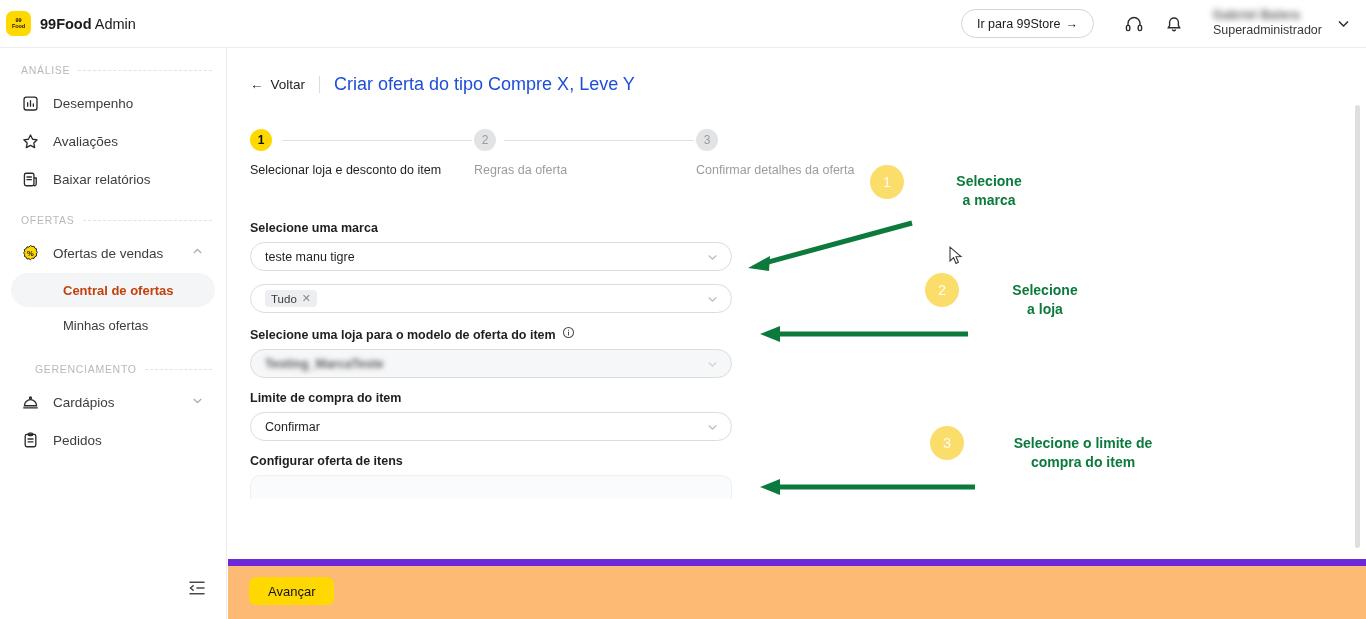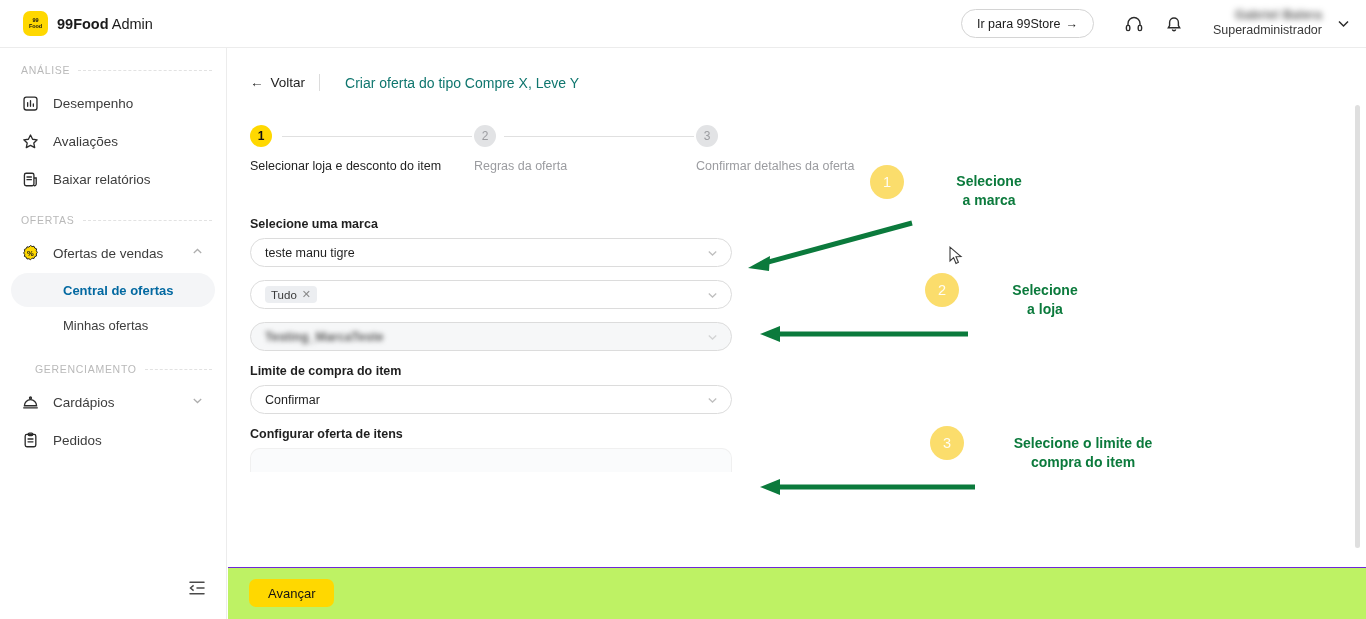"99Food Admin" #brand { margin-left: 23px -> 6px }
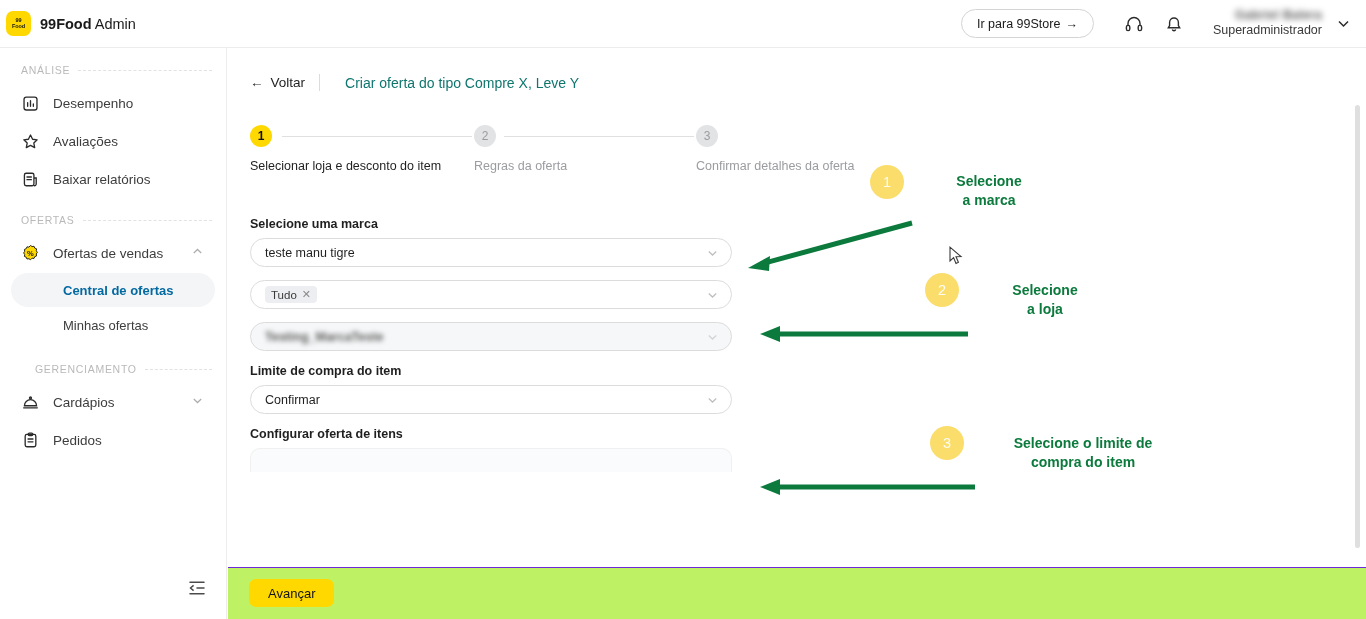"Superadministrador" #user-block { align-items: flex-end -> flex-start }
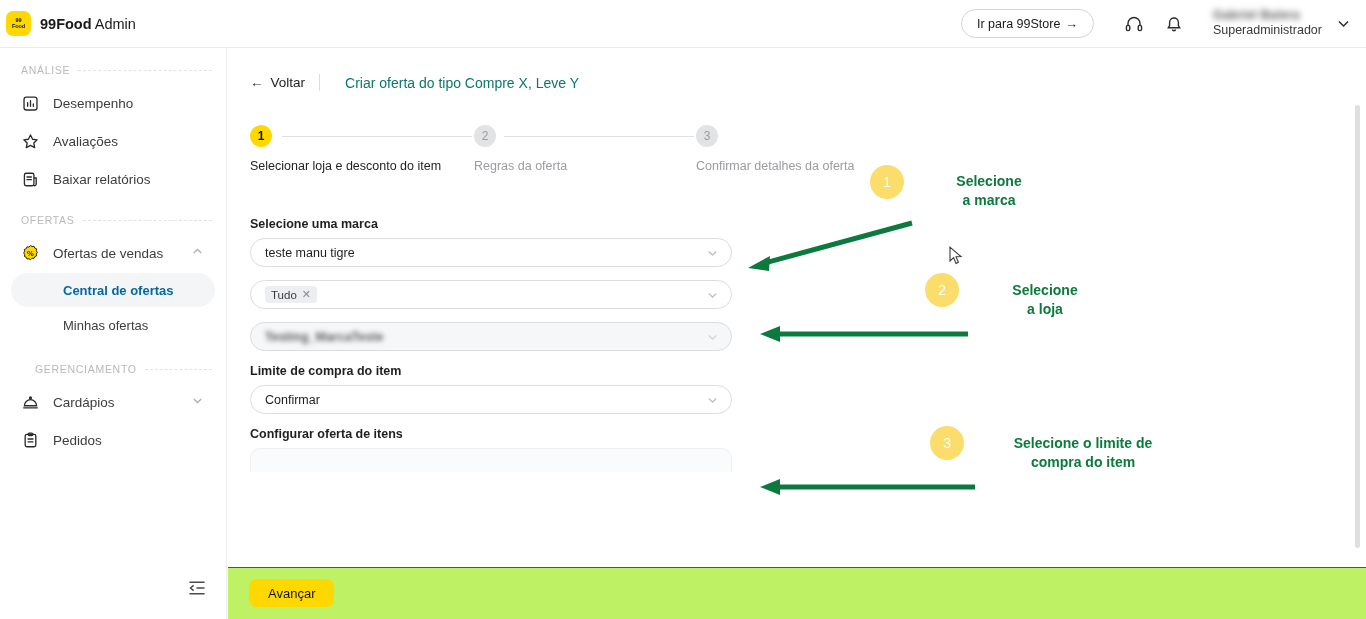"Criar oferta do tipo Compre" #crumb-title { color: #0f766e -> #1d4ed8; font-size: 14px -> 18px; margin-left: 11px -> none }
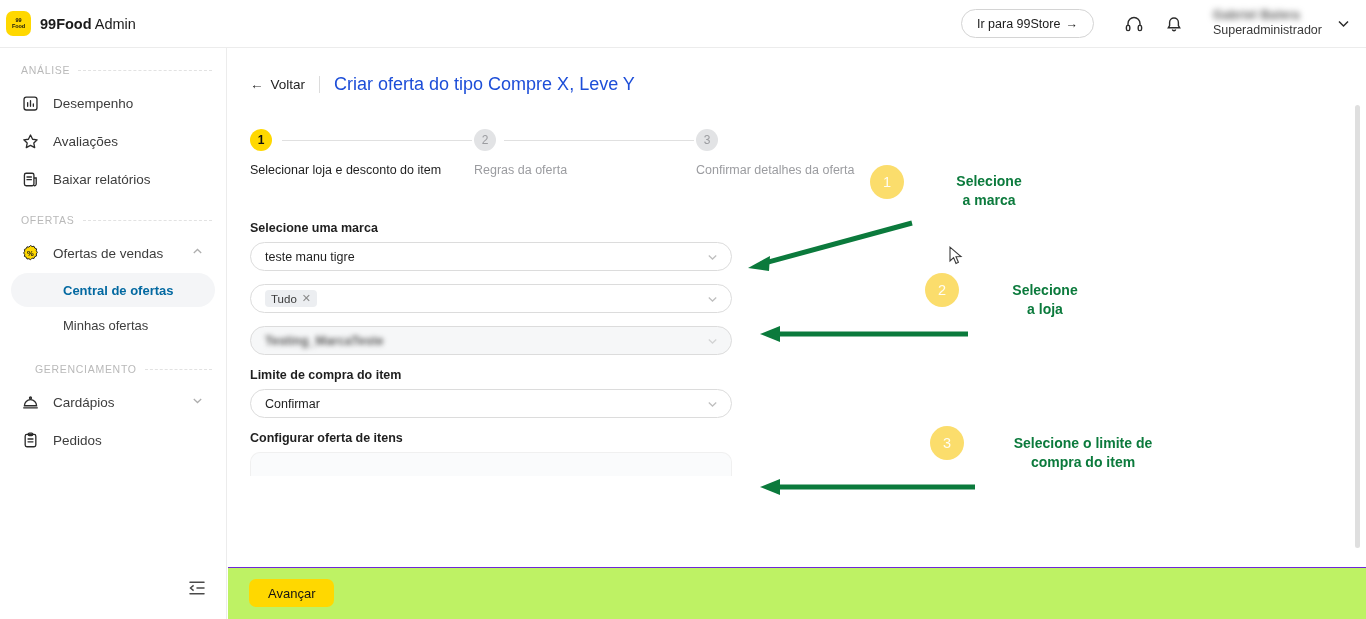"Central de ofertas" .sub-item.active { color: #0369a1 -> #c2410c }
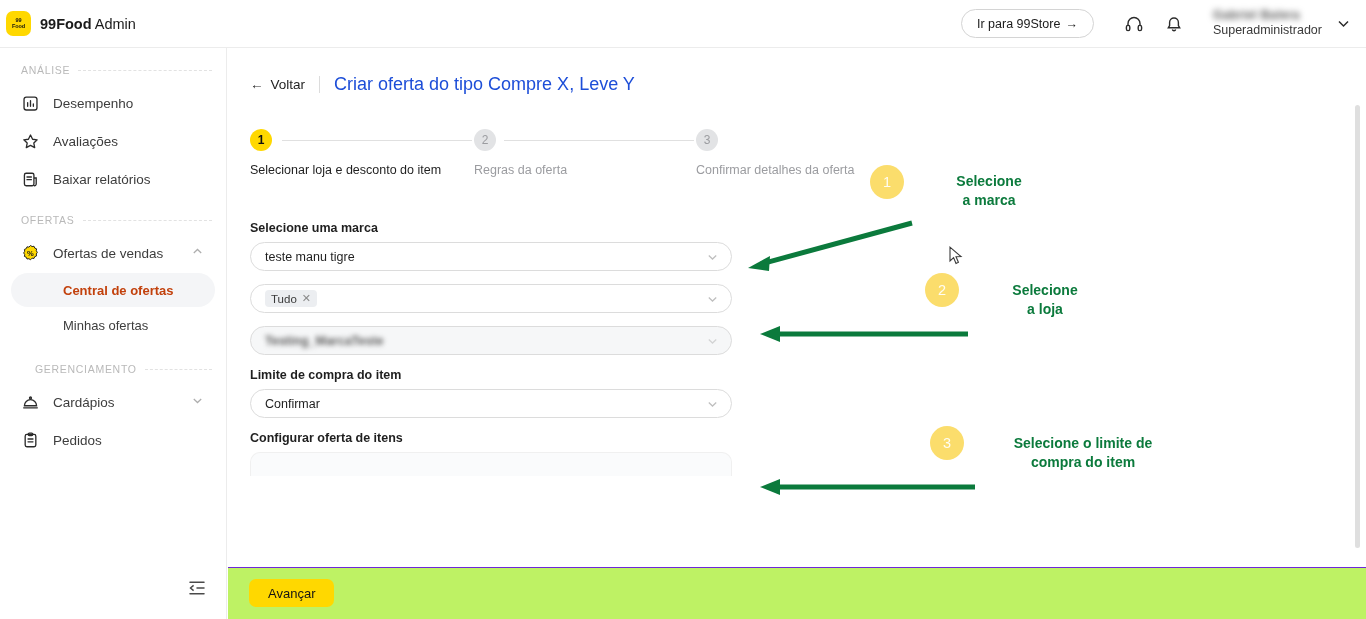"Selecione uma loja para o" div.flabel { html: none -> <div> <span>Selecione uma loja para o modelo de oferta do item</span> <span> <svg> <circle></circle> <path></path> </svg> </span> </div> }
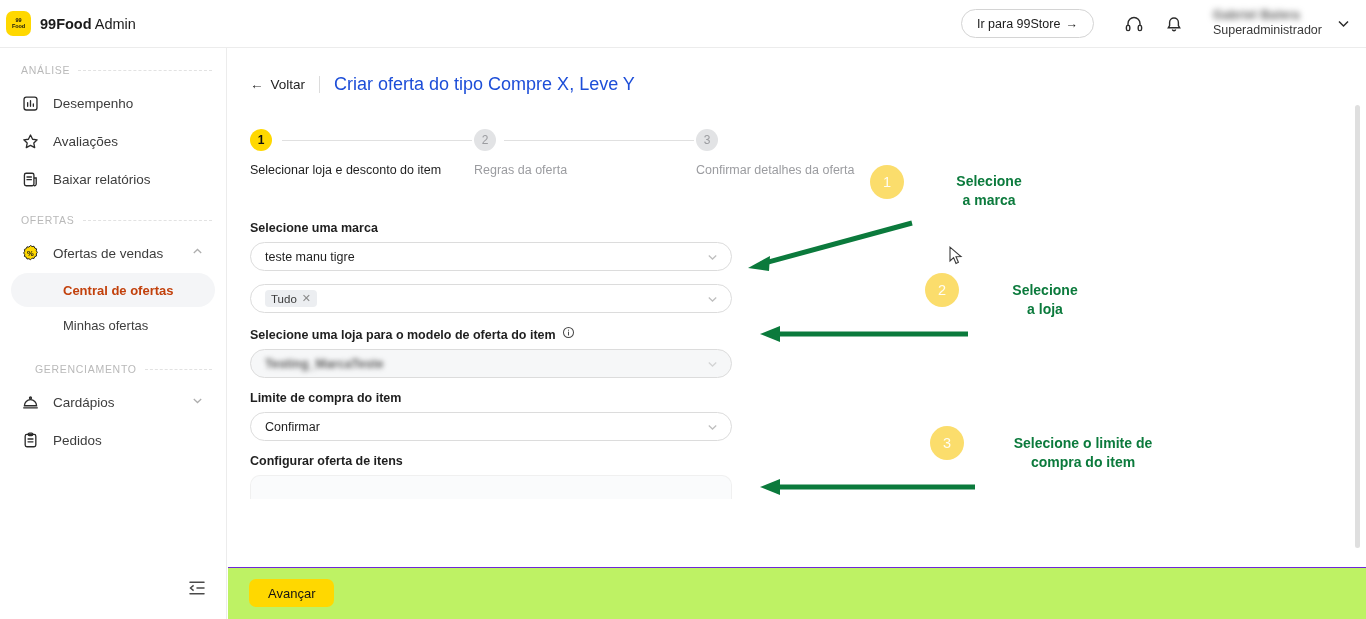"Avançar" #bottombar { background: #bef264 -> #fdba74; border-top: 1px solid #6d28d9 -> 7px solid #6d28d9; height: 52px -> 60px }
